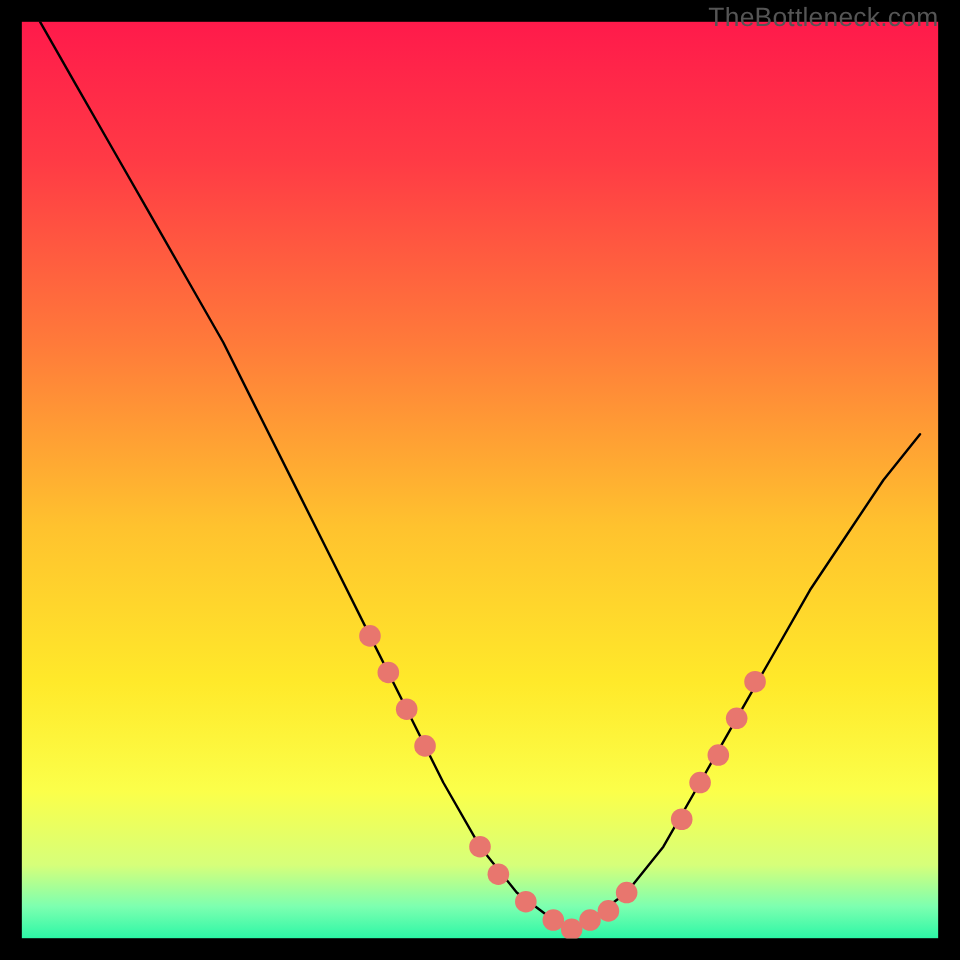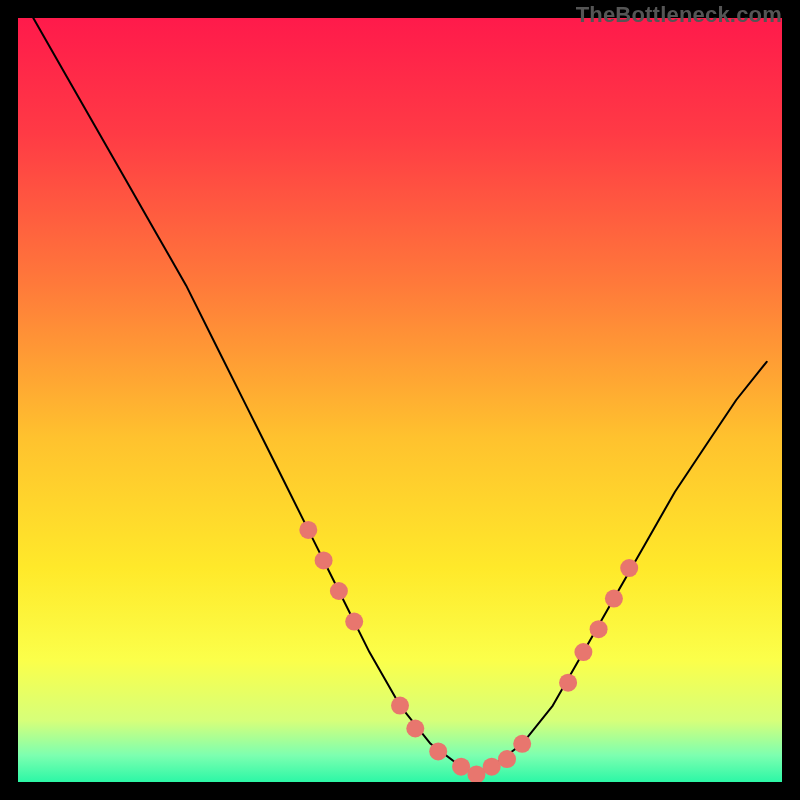"TheBottleneck.com" .watermark { font-weight: 700 -> 400 }
